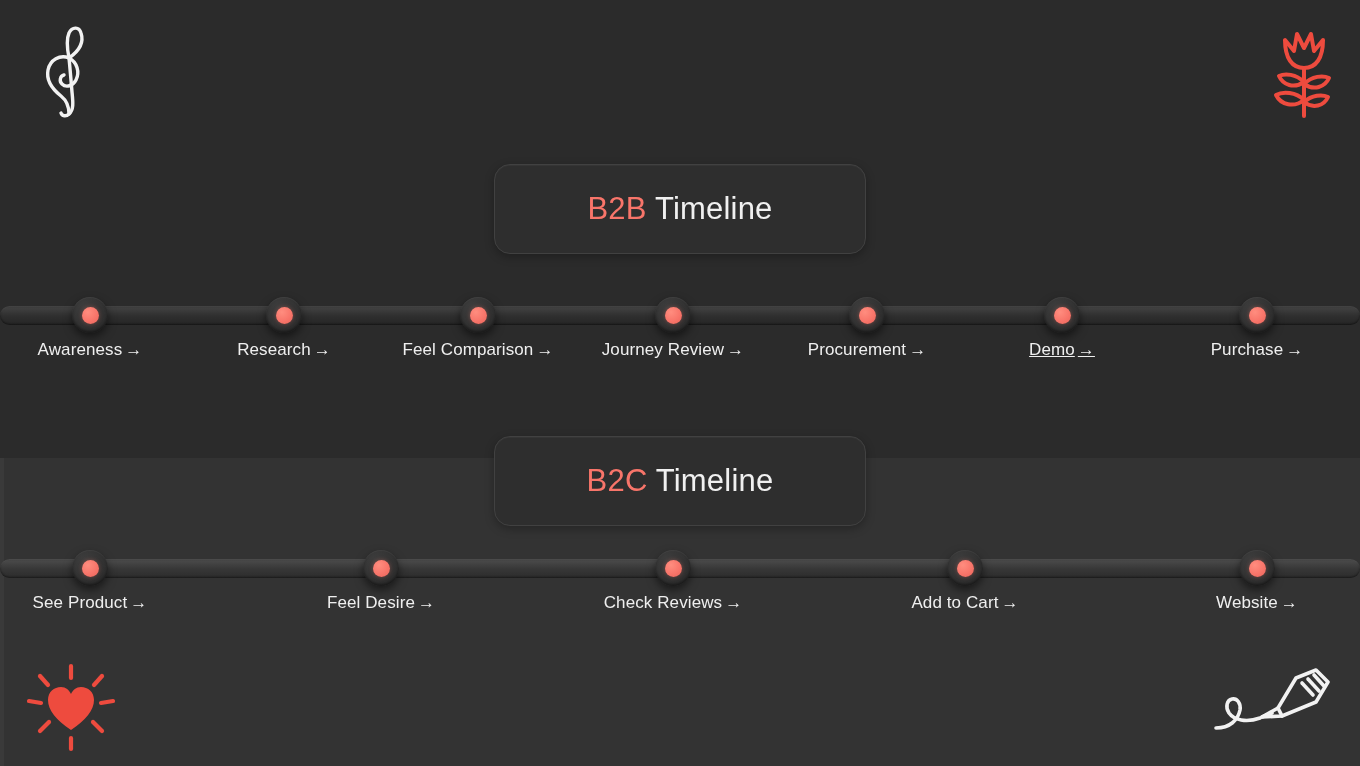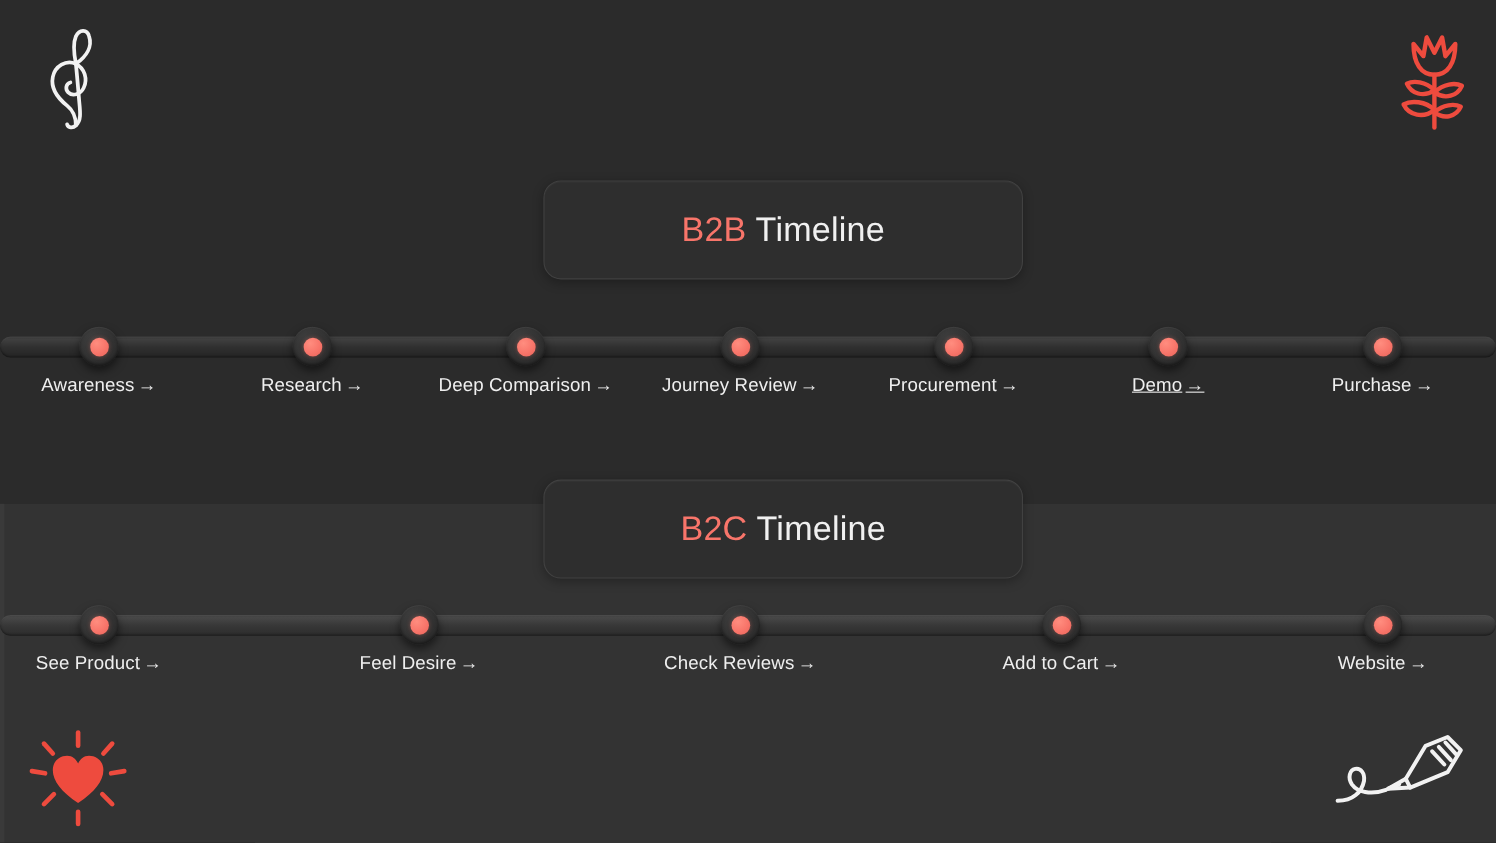"B2B Timeline" .pill { width: 436px -> 372px }
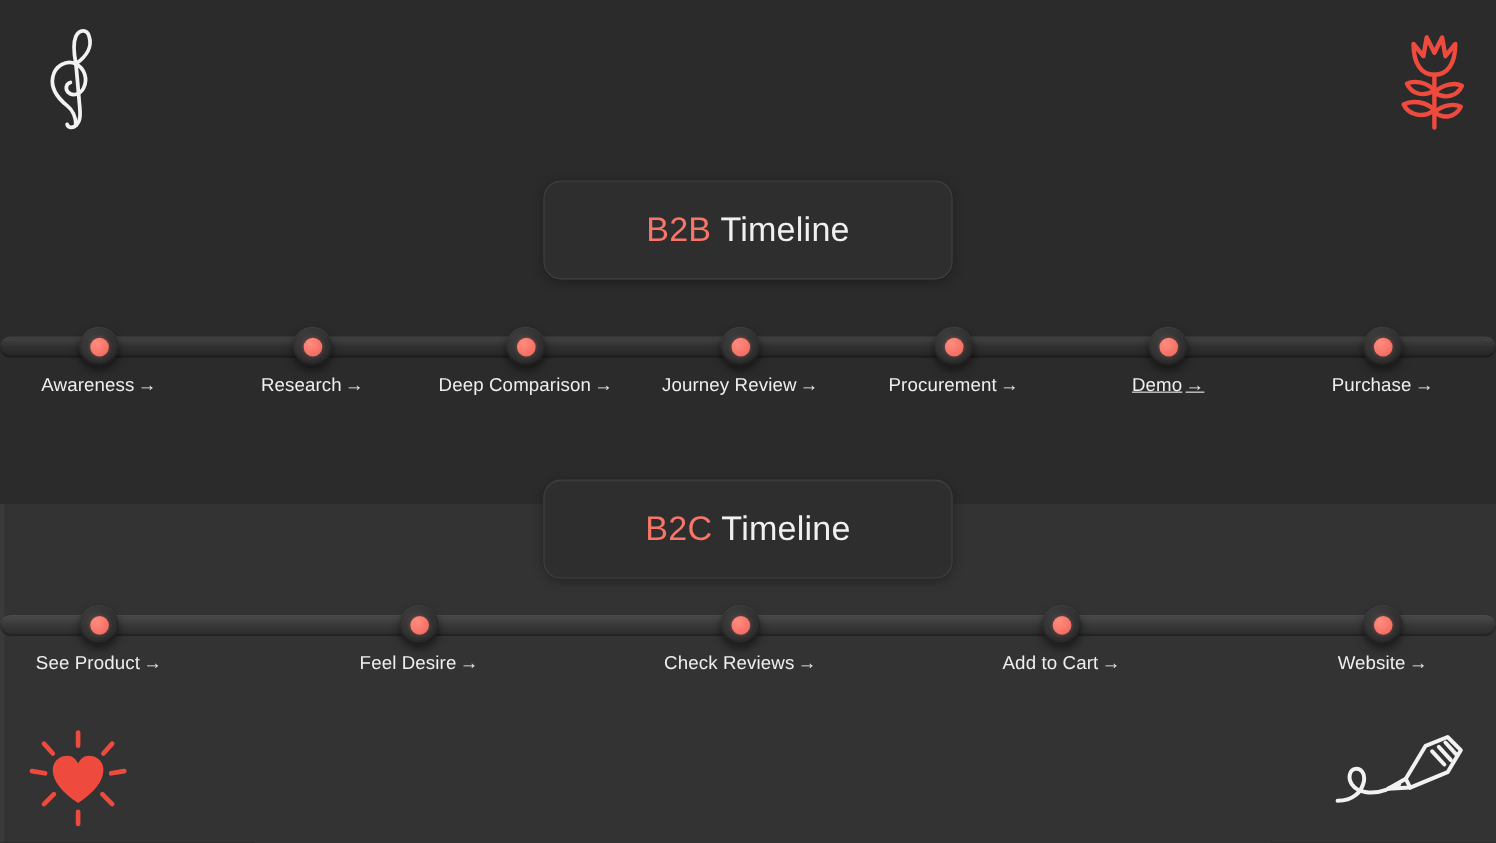"Deep Comparison" span { text: Deep -> Feel }
